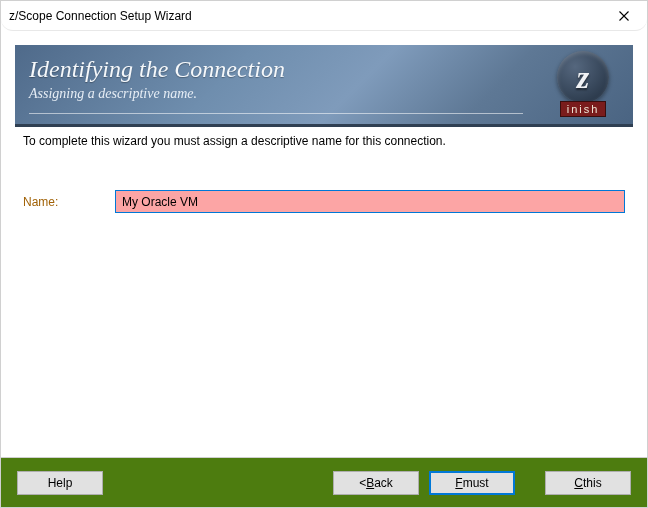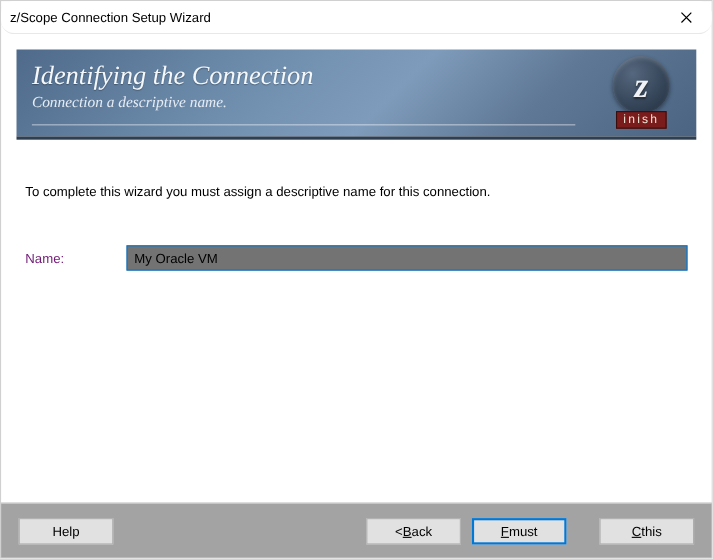"Connection a descriptive name." div.header-subtitle { text: Connection -> Assigning }
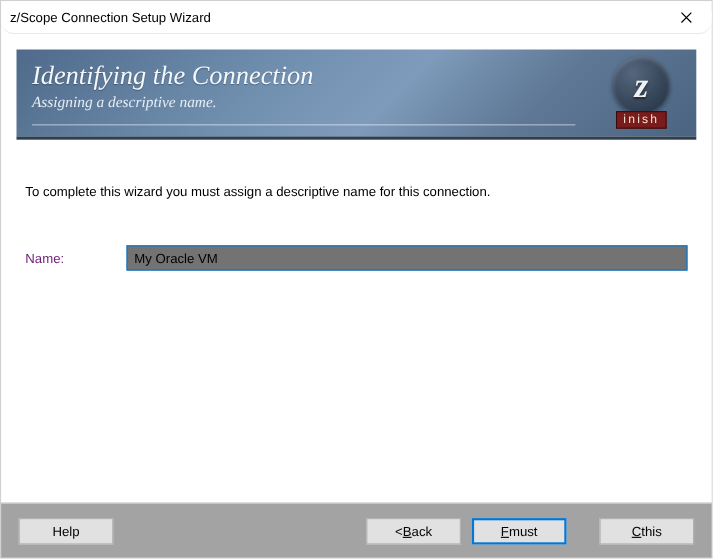"To complete this wizard you" .body-text { padding: 40px 8px 0 8px -> 7px 8px 0 8px }
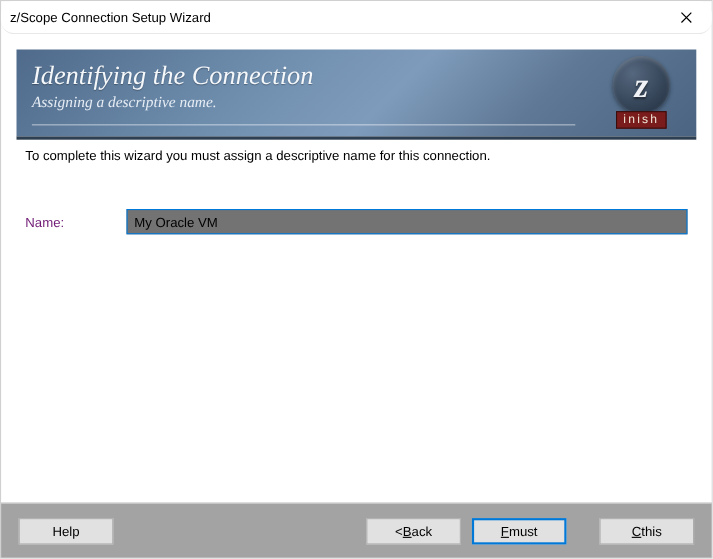"Name:" .form-label { color: #701a75 -> #a16207 }
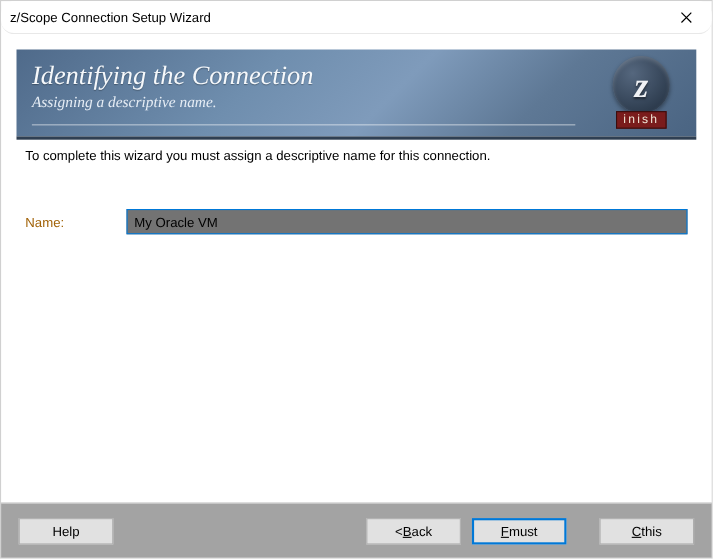"My Oracle VM" .text-input { background: #737373 -> #fca5a5 }
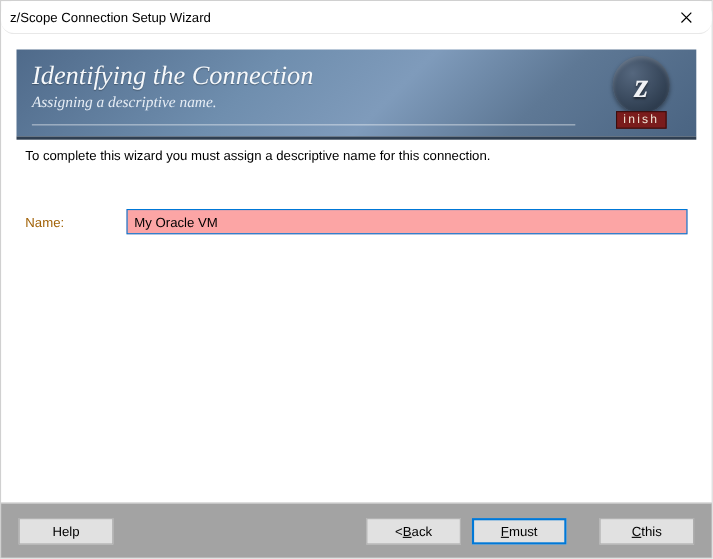"Help" .footer { background: #a3a3a3 -> #4d7c0f }
